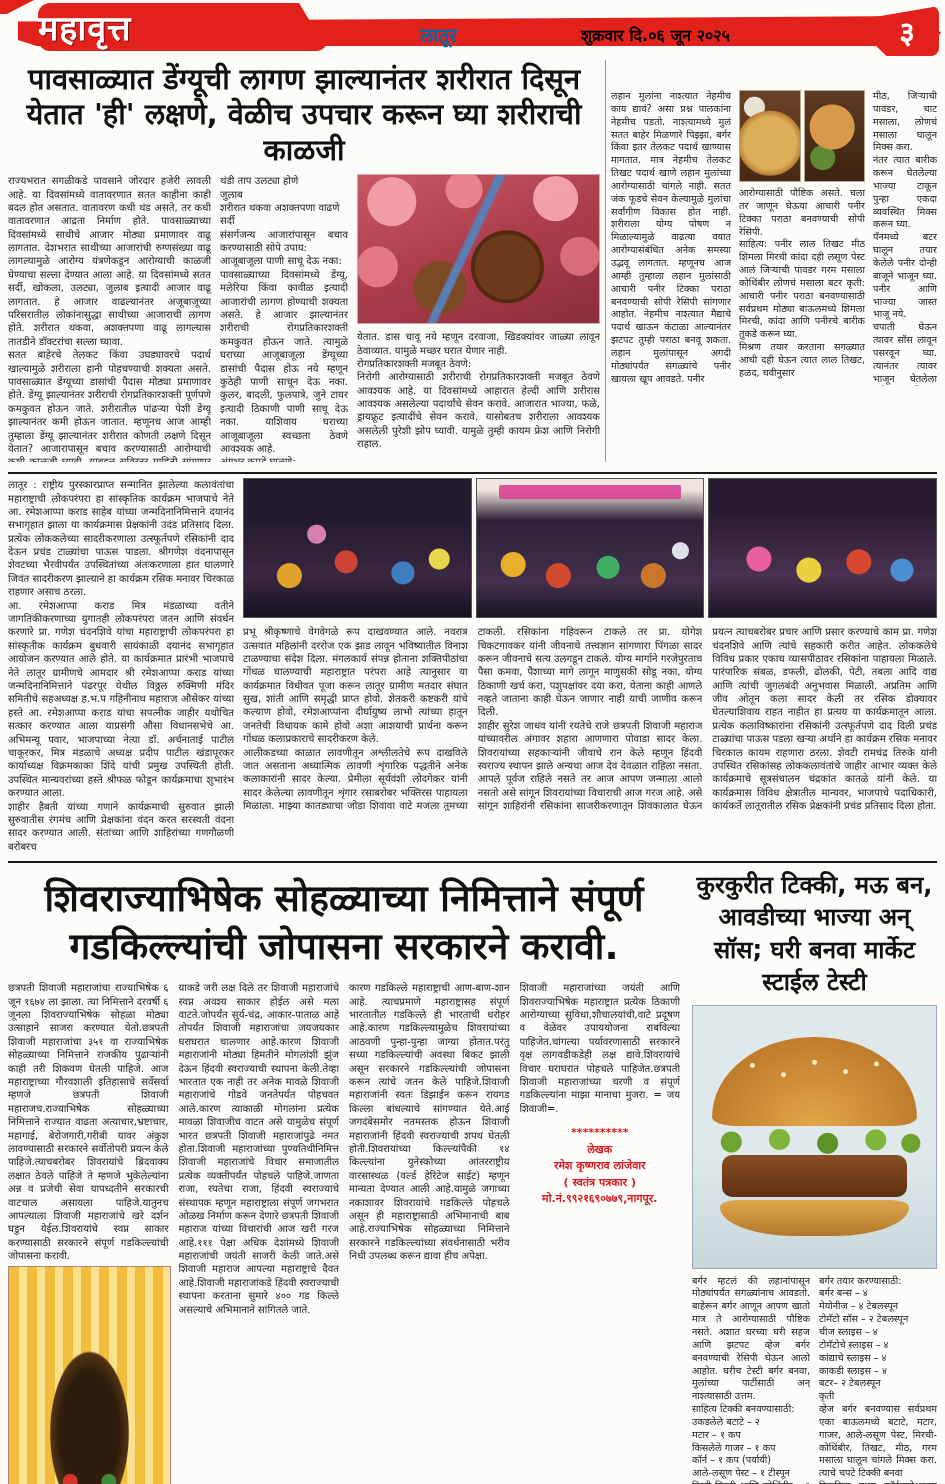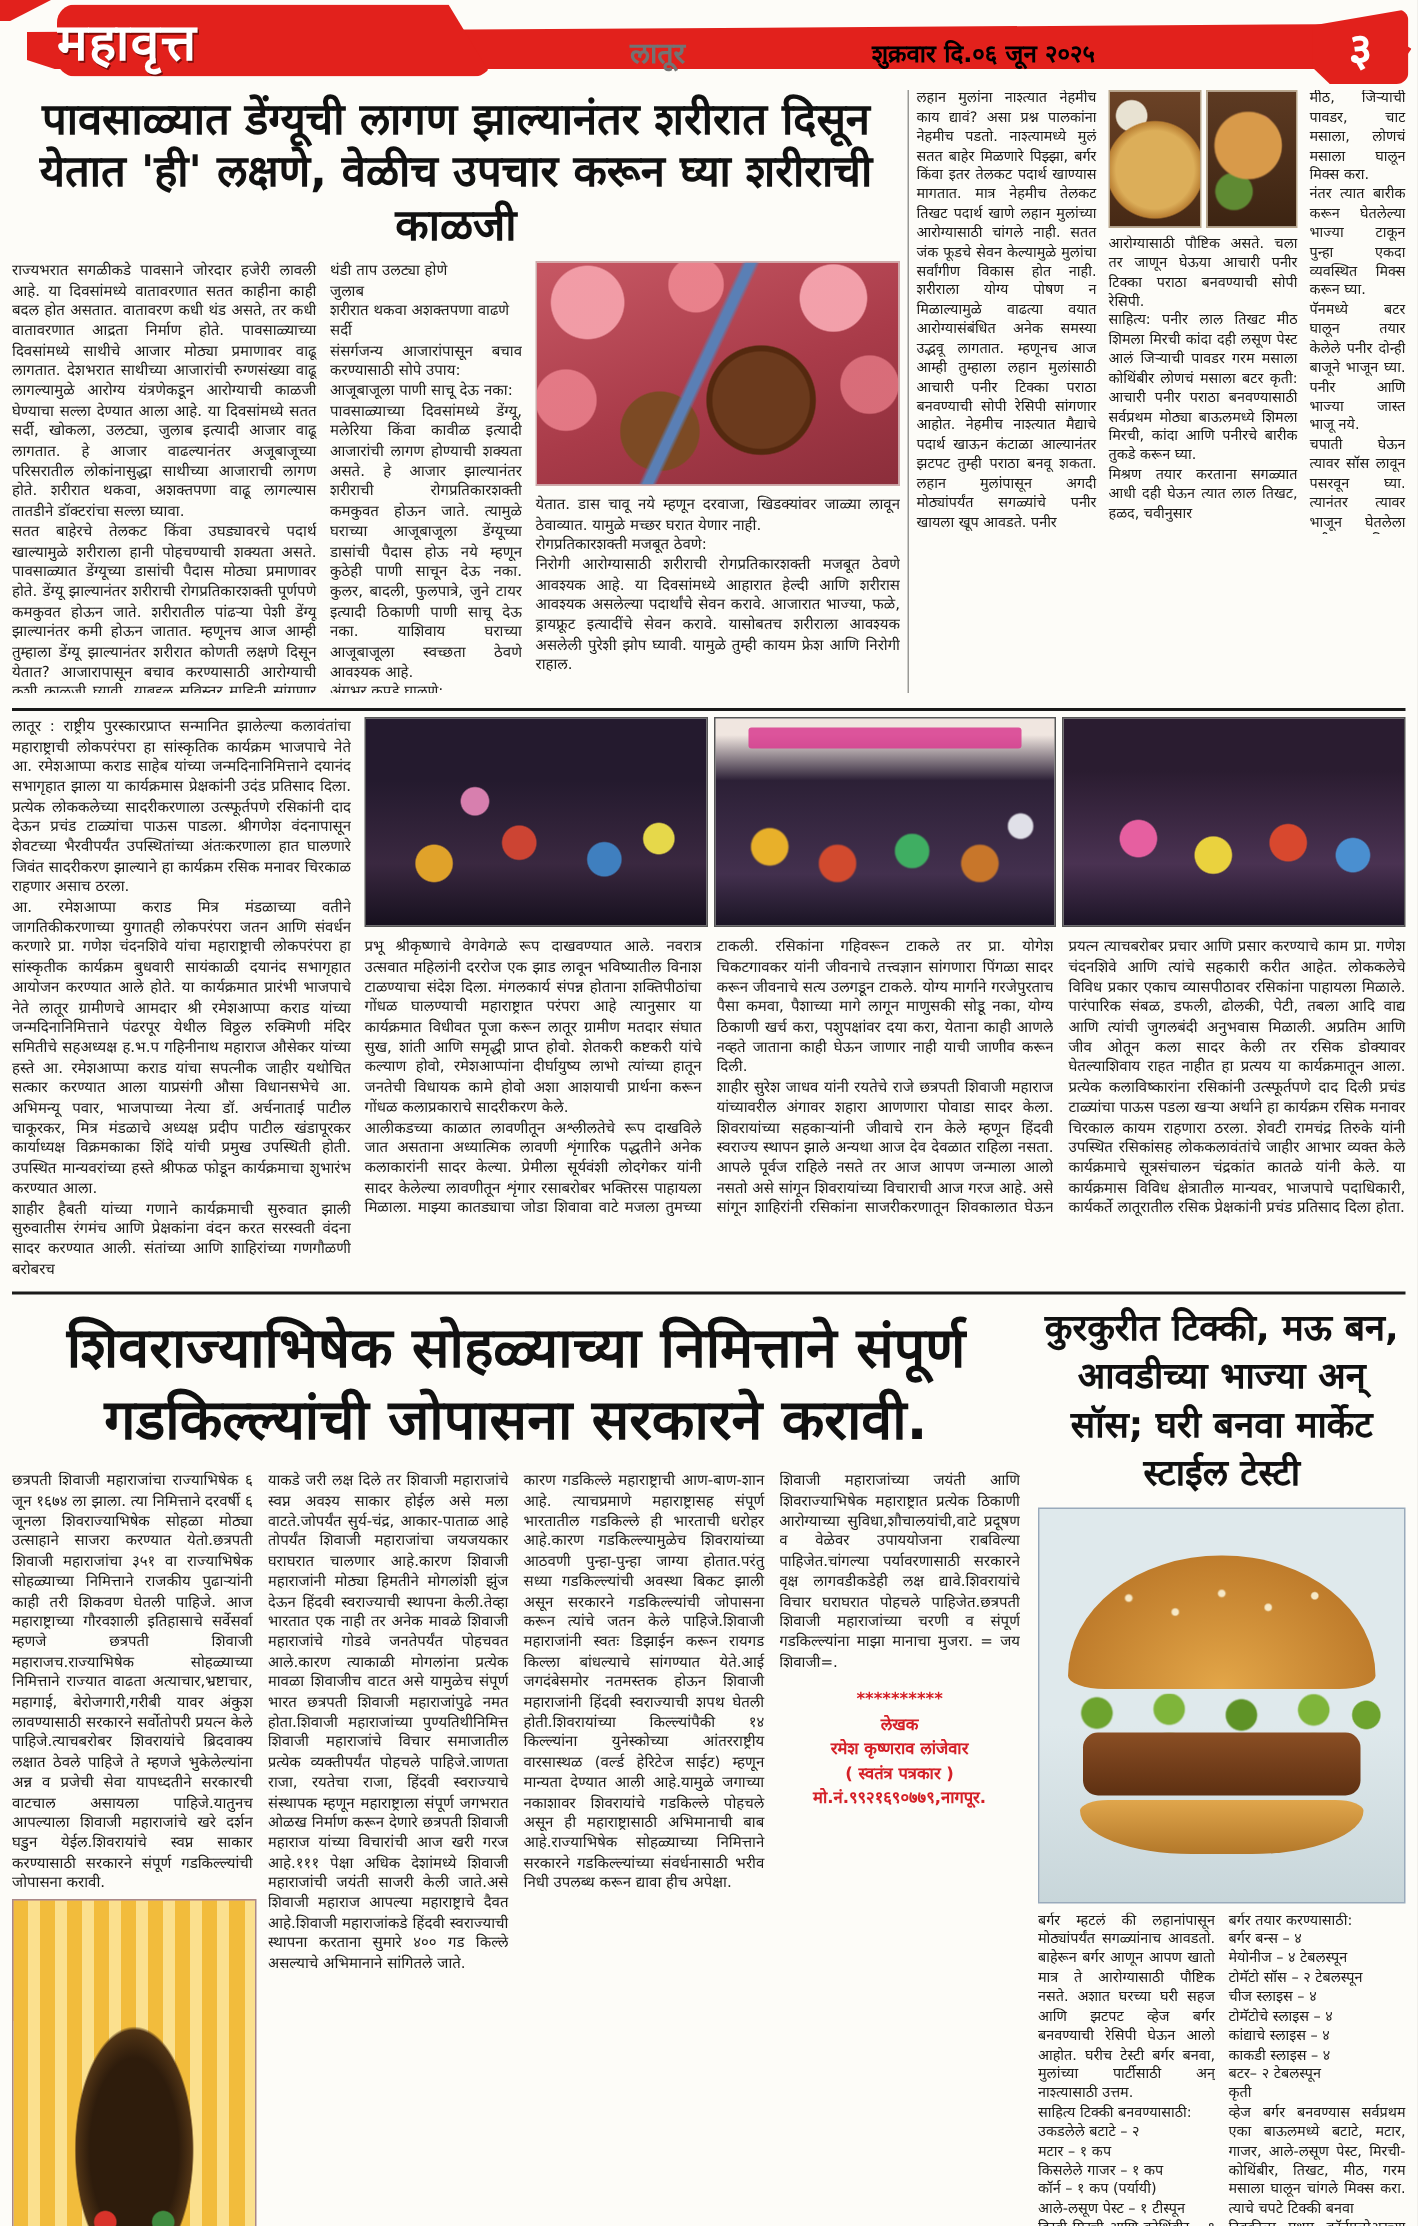"लातूर" .mast .city { color: #737373 -> #0369a1 }
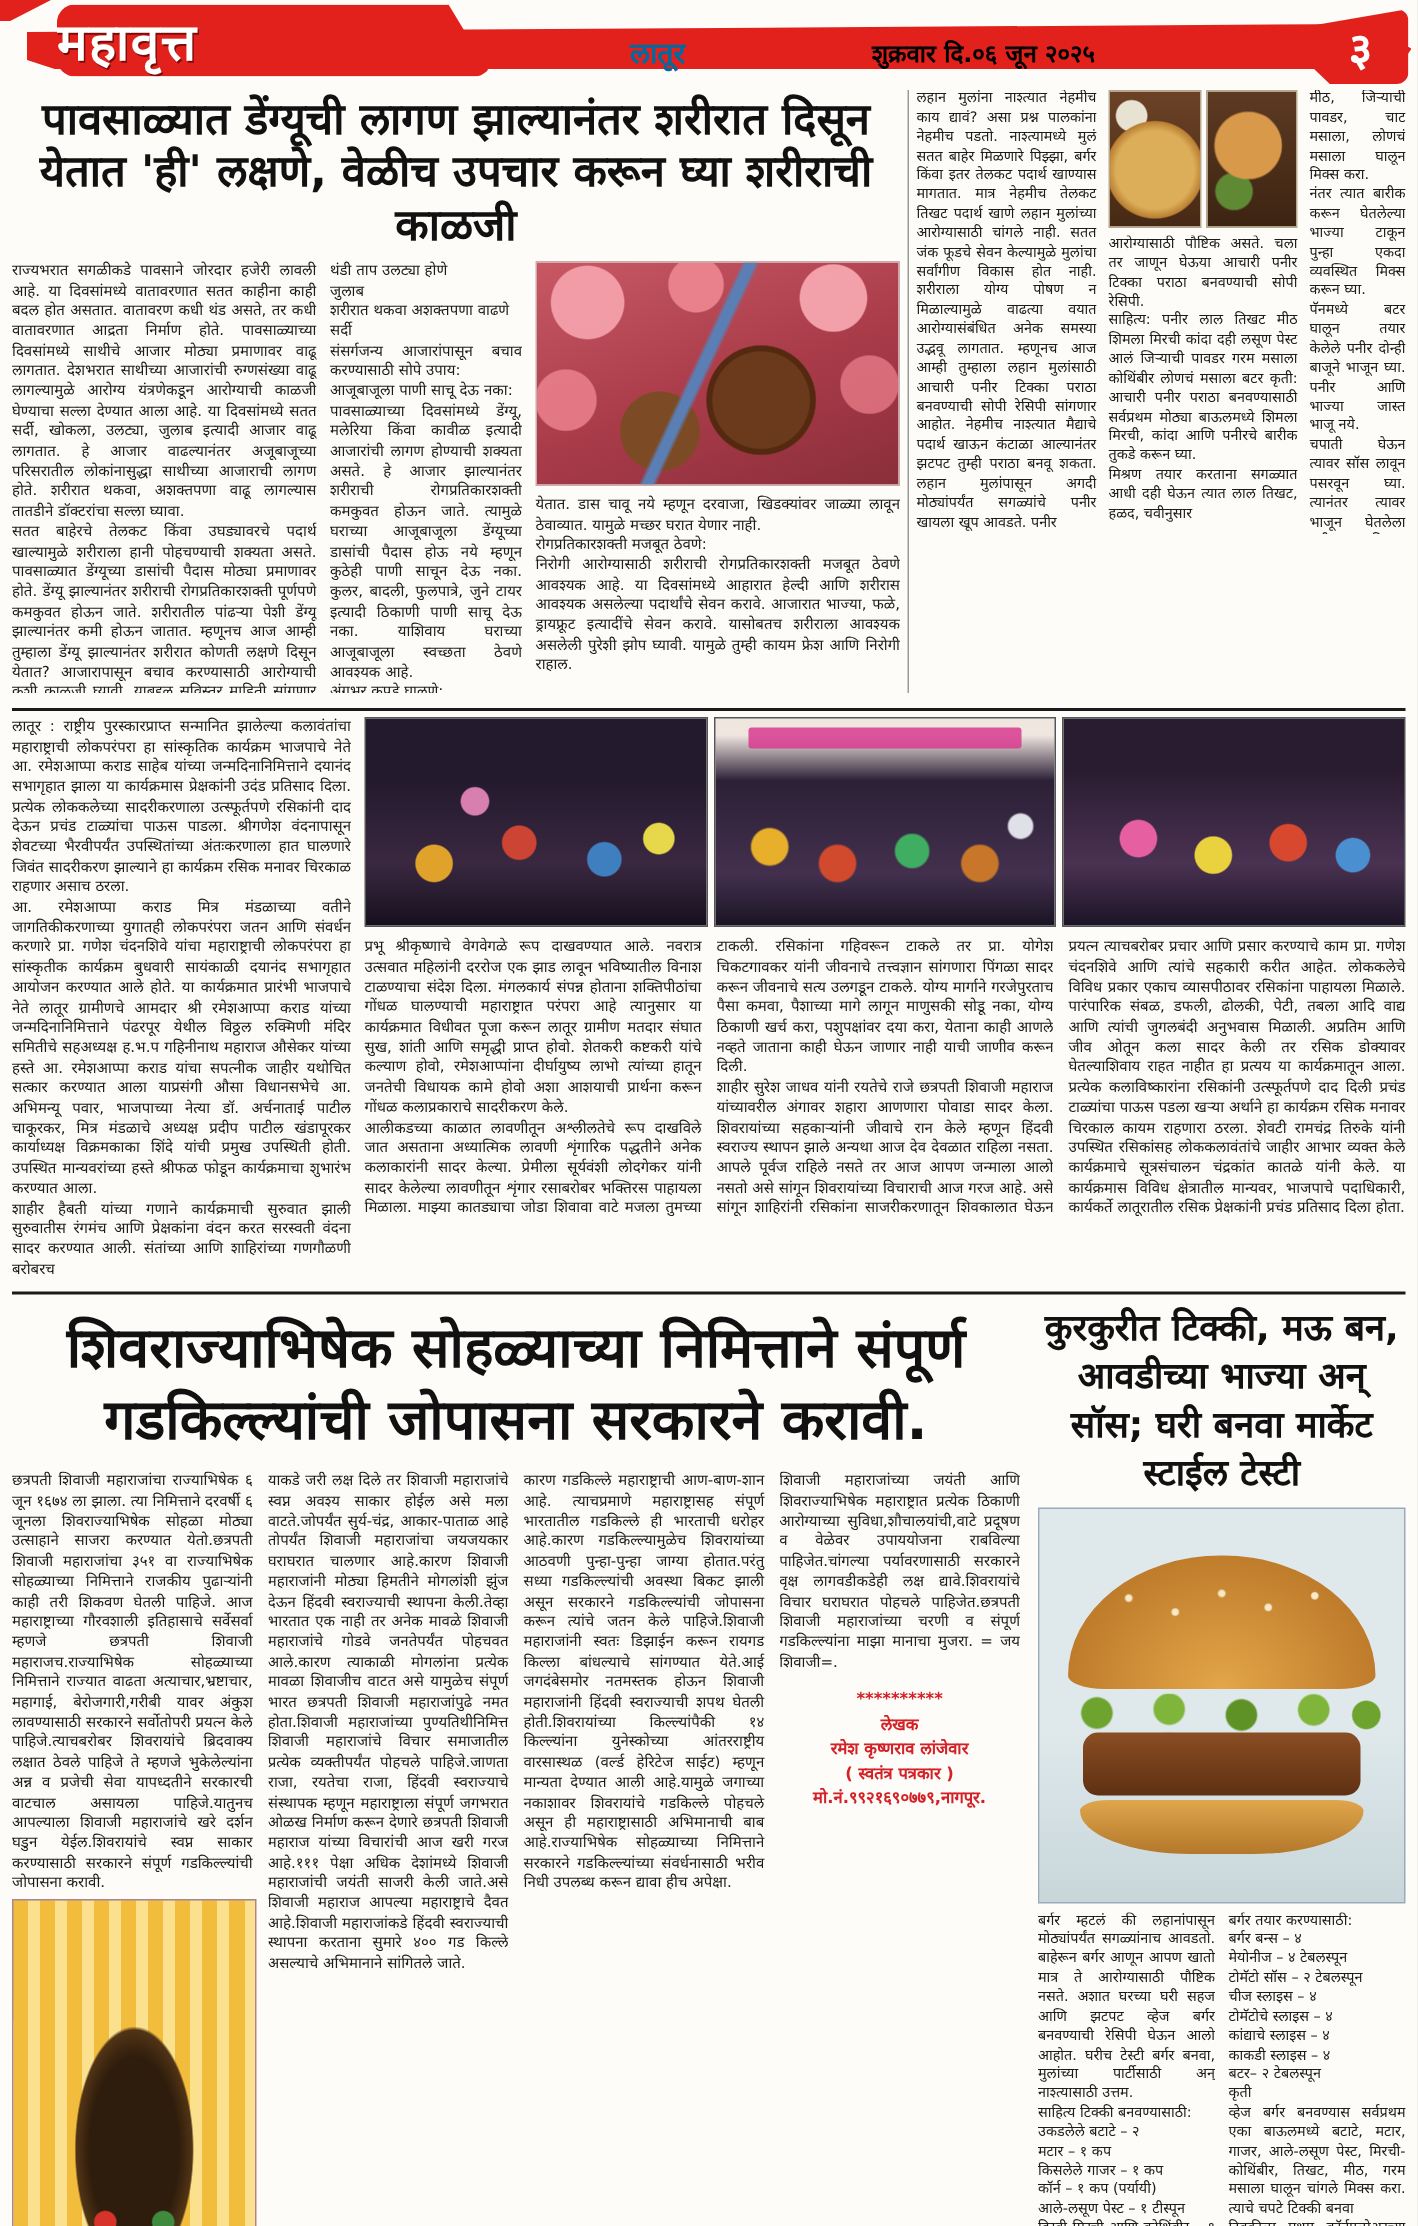"लहान मुलांना नाश्त्यात नेहमीच काय" .snack .body { margin-top: none -> 30px }
